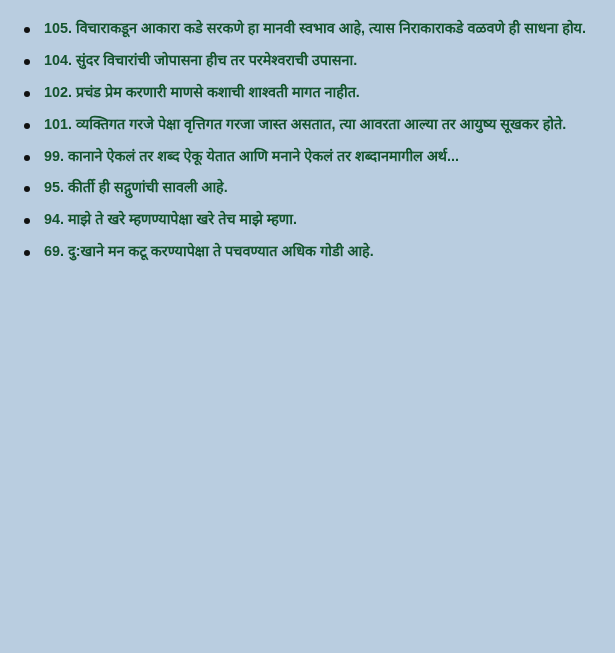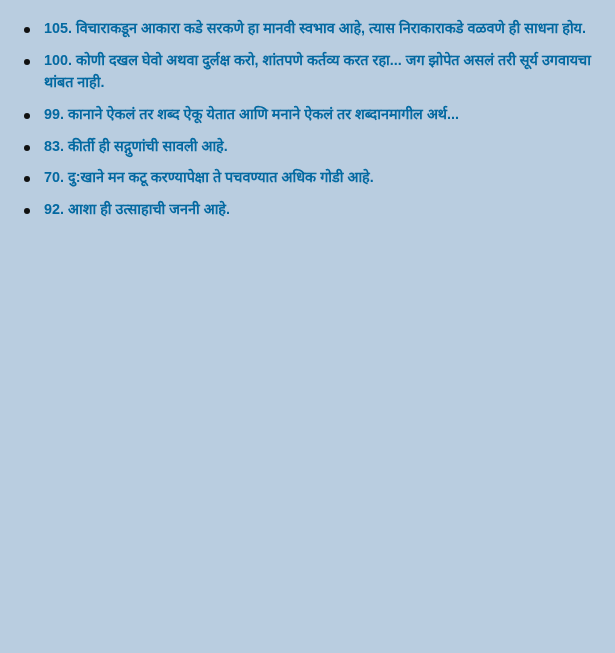"105. विचाराकडून आकारा कडे सरकणे" ul.quote-list > li { color: #0369a1 -> #14532d }
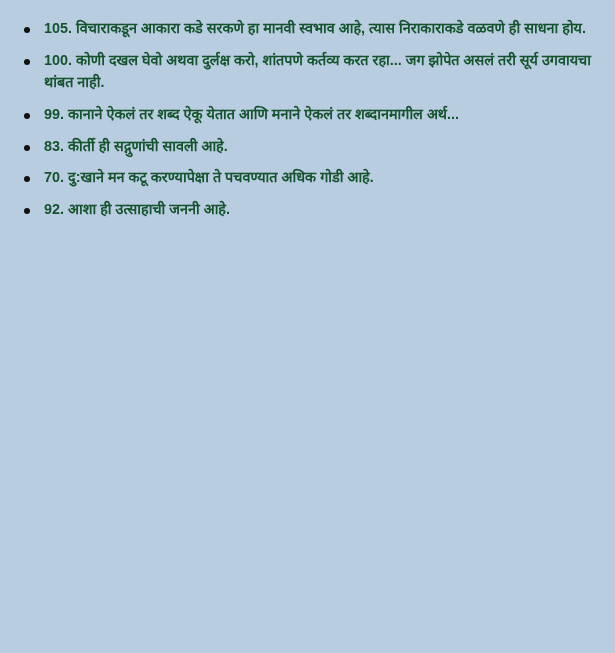"104. सुंदर विचारांची जोपासना हीच" li { html: none -> <li> <span>104. सुंदर विचारांची जोपासना हीच तर परमेश्वराची उपासना.</span> </li> }
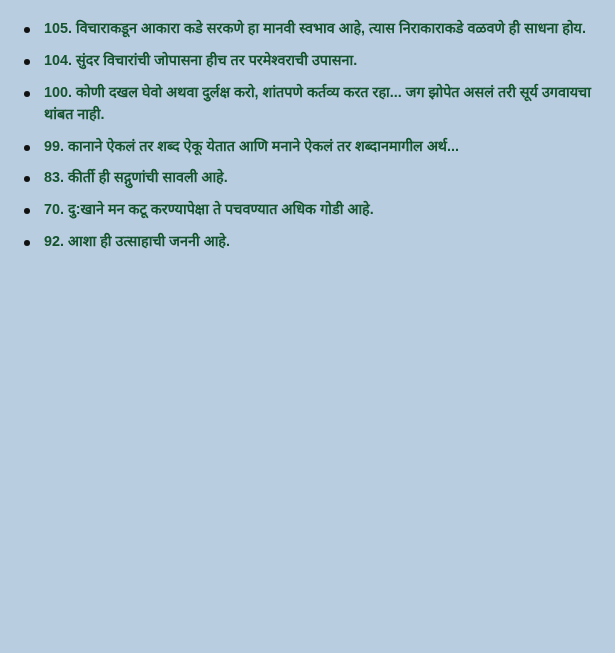"102. प्रचंड प्रेम करणारी माणसे" li { html: none -> <li> <span>102. प्रचंड प्रेम करणारी माणसे कशाची शाश्वती मागत नाहीत.</span> </li> }
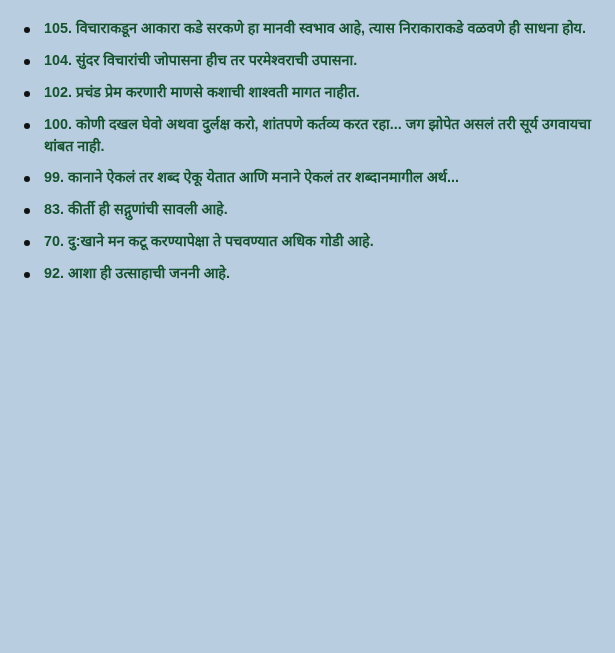"101. व्यक्तिगत गरजे पेक्षा वृत्तिगत" li { html: none -> <li> <span>101. व्यक्तिगत गरजे पेक्षा वृत्तिगत गरजा जास्त असतात, त्या आवरता आल्या तर आयुष्य सूखकर होते.</span> </li> }
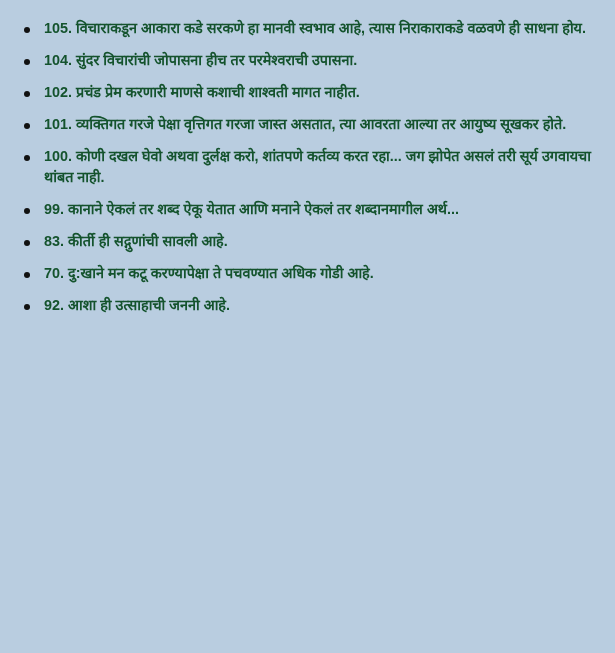"100. कोणी दखल घेवो अथवा" li { html: <li> <span>100. कोणी दखल घेवो अथवा दुर्लक्ष करो, शांतपणे कर्तव्य करत रहा... जग झोपेत असलं तरी सूर्य उगवायचा थांबत नाही.</span> </li> -> none }
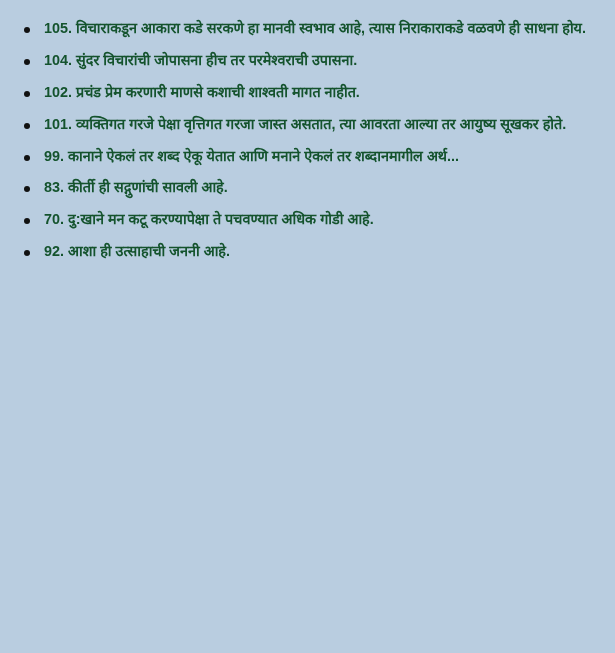"83. कीर्ती ही सद्गुणांची सावली" span.quote-text { text: 83 -> 95 }
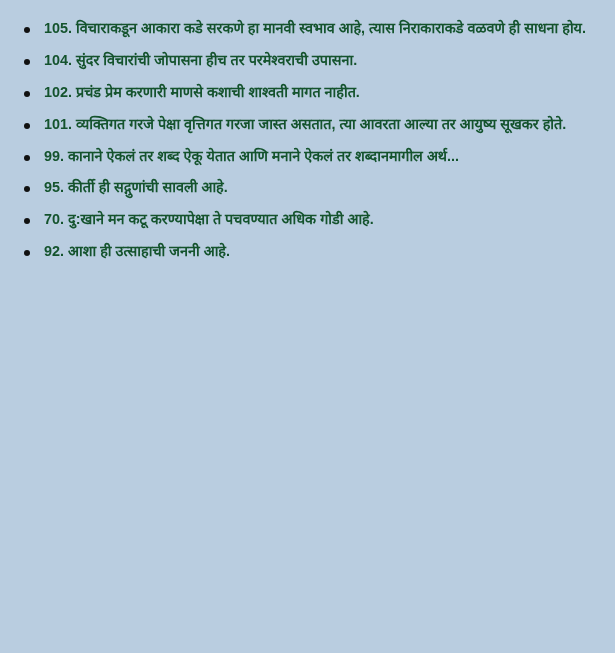"94. माझे ते खरे म्हणण्यापेक्षा" li { html: none -> <li> <span>94. माझे ते खरे म्हणण्यापेक्षा खरे तेच माझे म्हणा.</span> </li> }
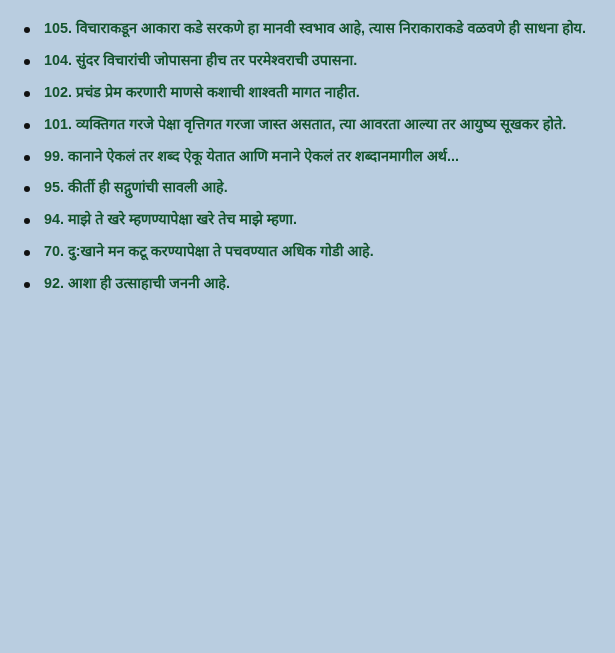"70. दु:खाने मन कटू करण्यापेक्षा" span.quote-text { text: 70 -> 69 }
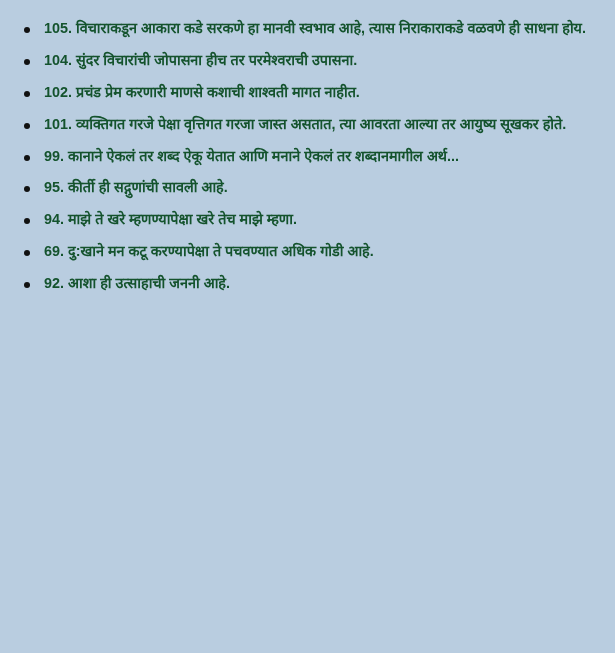"92. आशा ही उत्साहाची जननी" li { html: <li> <span>92. आशा ही उत्साहाची जननी आहे.</span> </li> -> none }
